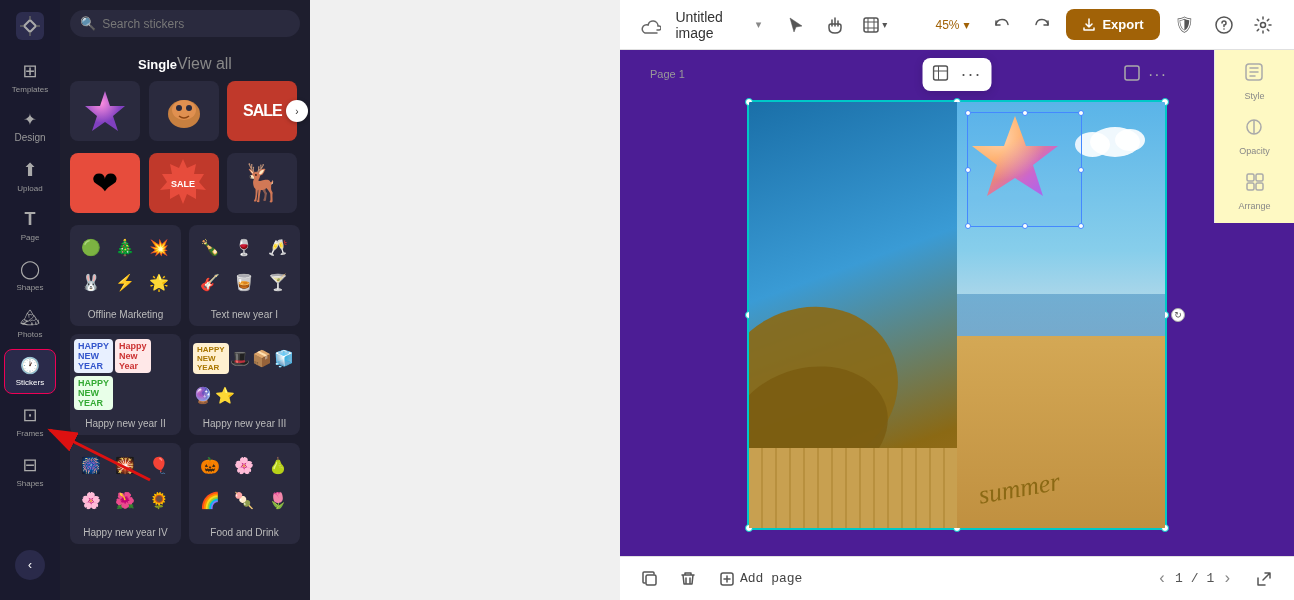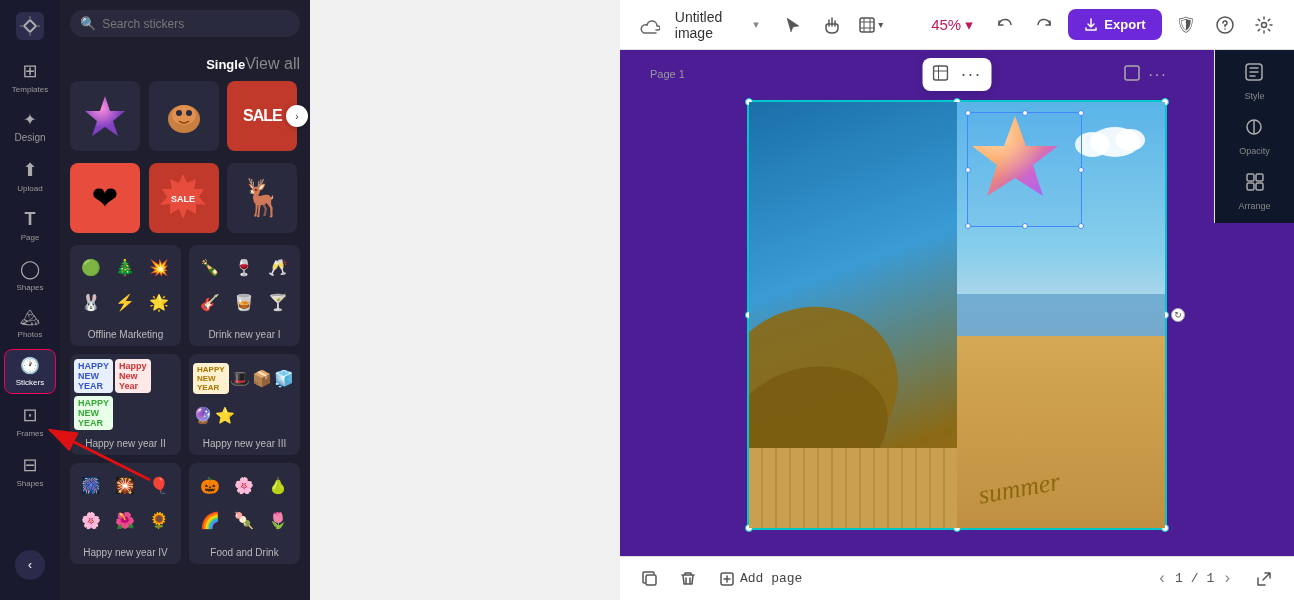"45%" .zoom-btn { color: #be185d -> #a16207; font-size: 15px -> 12px }
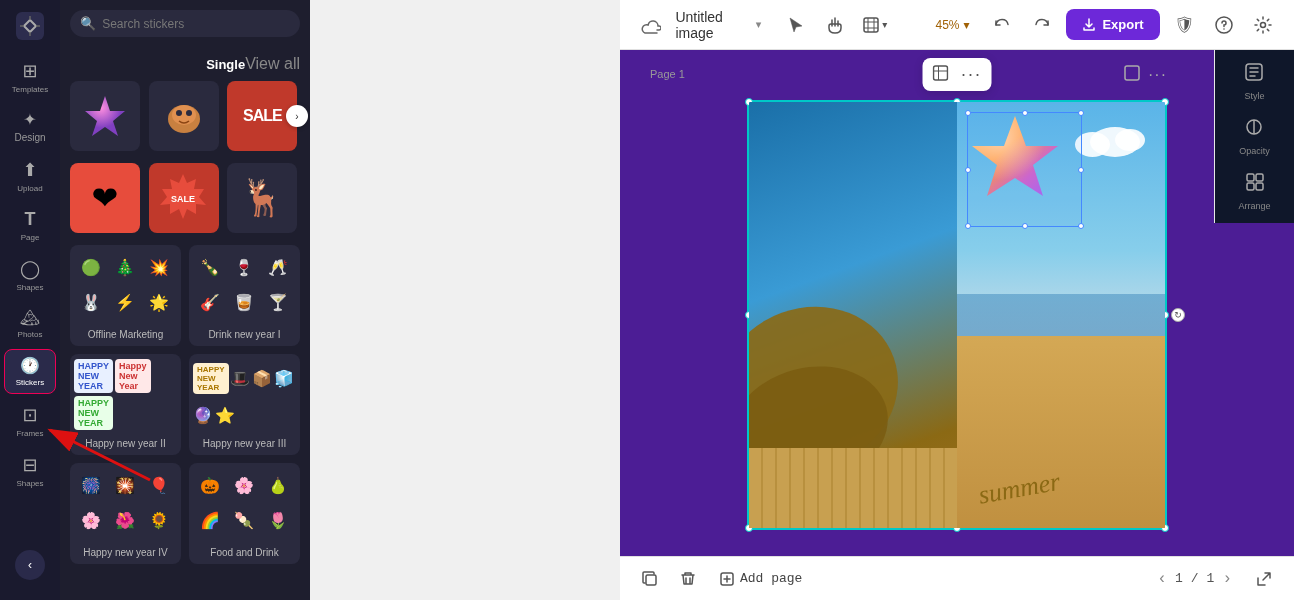"Export" .export-btn { background: #6d28d9 -> #a16207 }
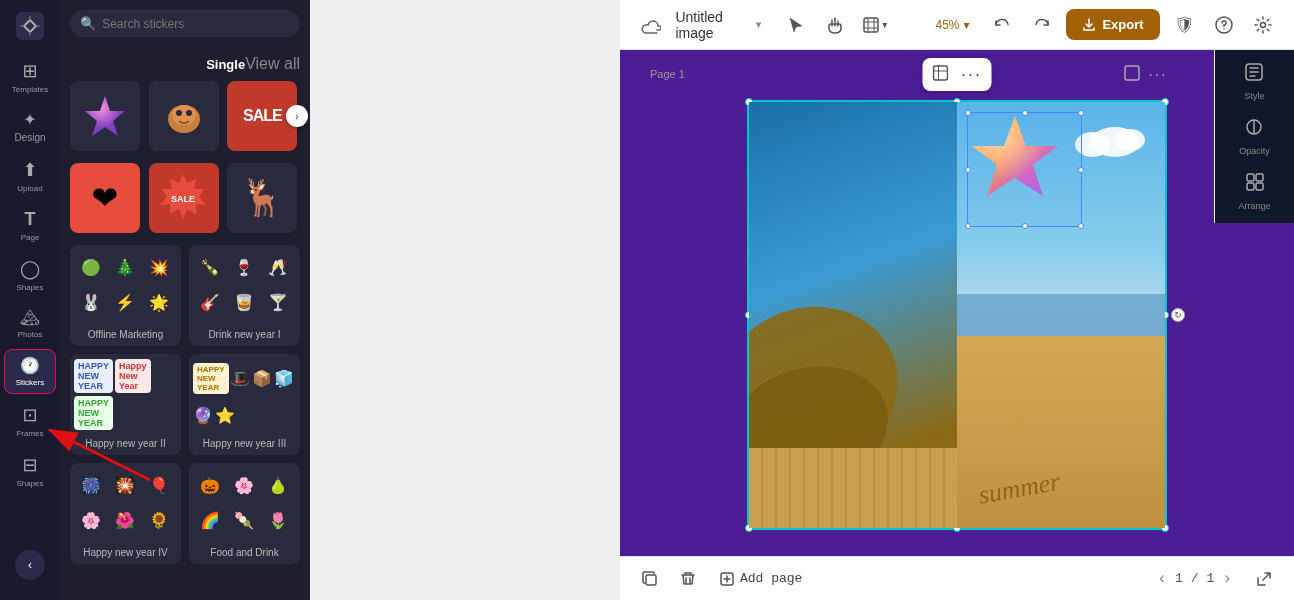"Single" .section-header { justify-content: flex-end -> center }
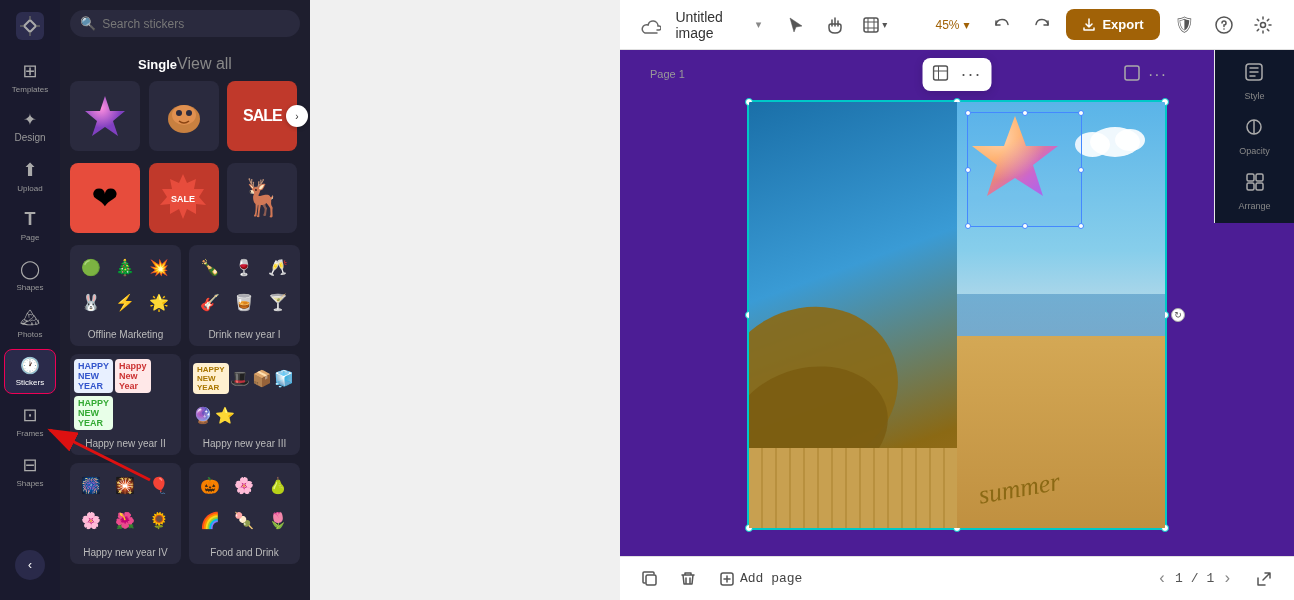"Style" .right-panel { background: #0f172a -> #fef9c3 }
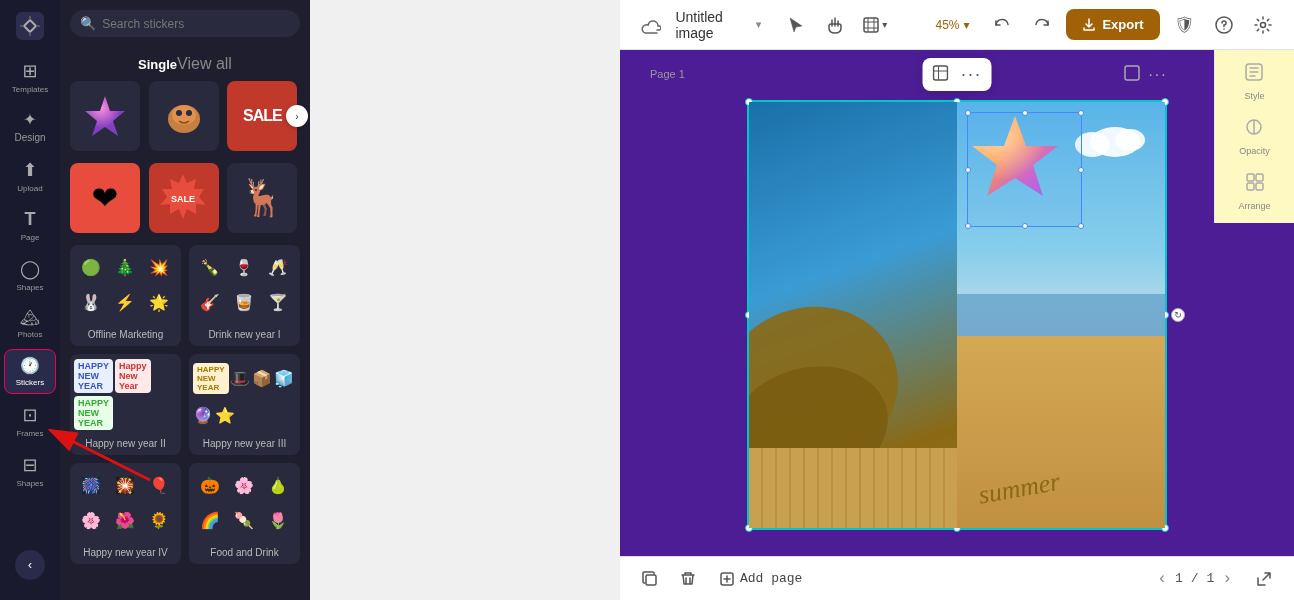"SALE" .sticker-cell { height: 70px -> 60px }
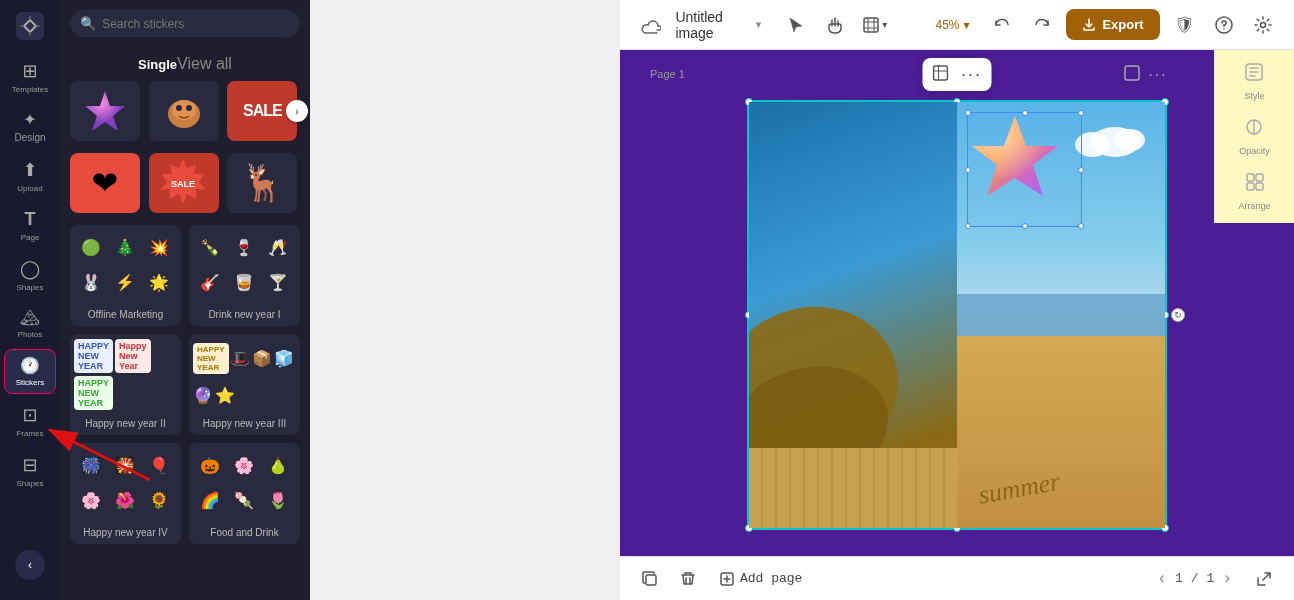"Drink new year I" div.pack-label { text: Drink -> Text }
